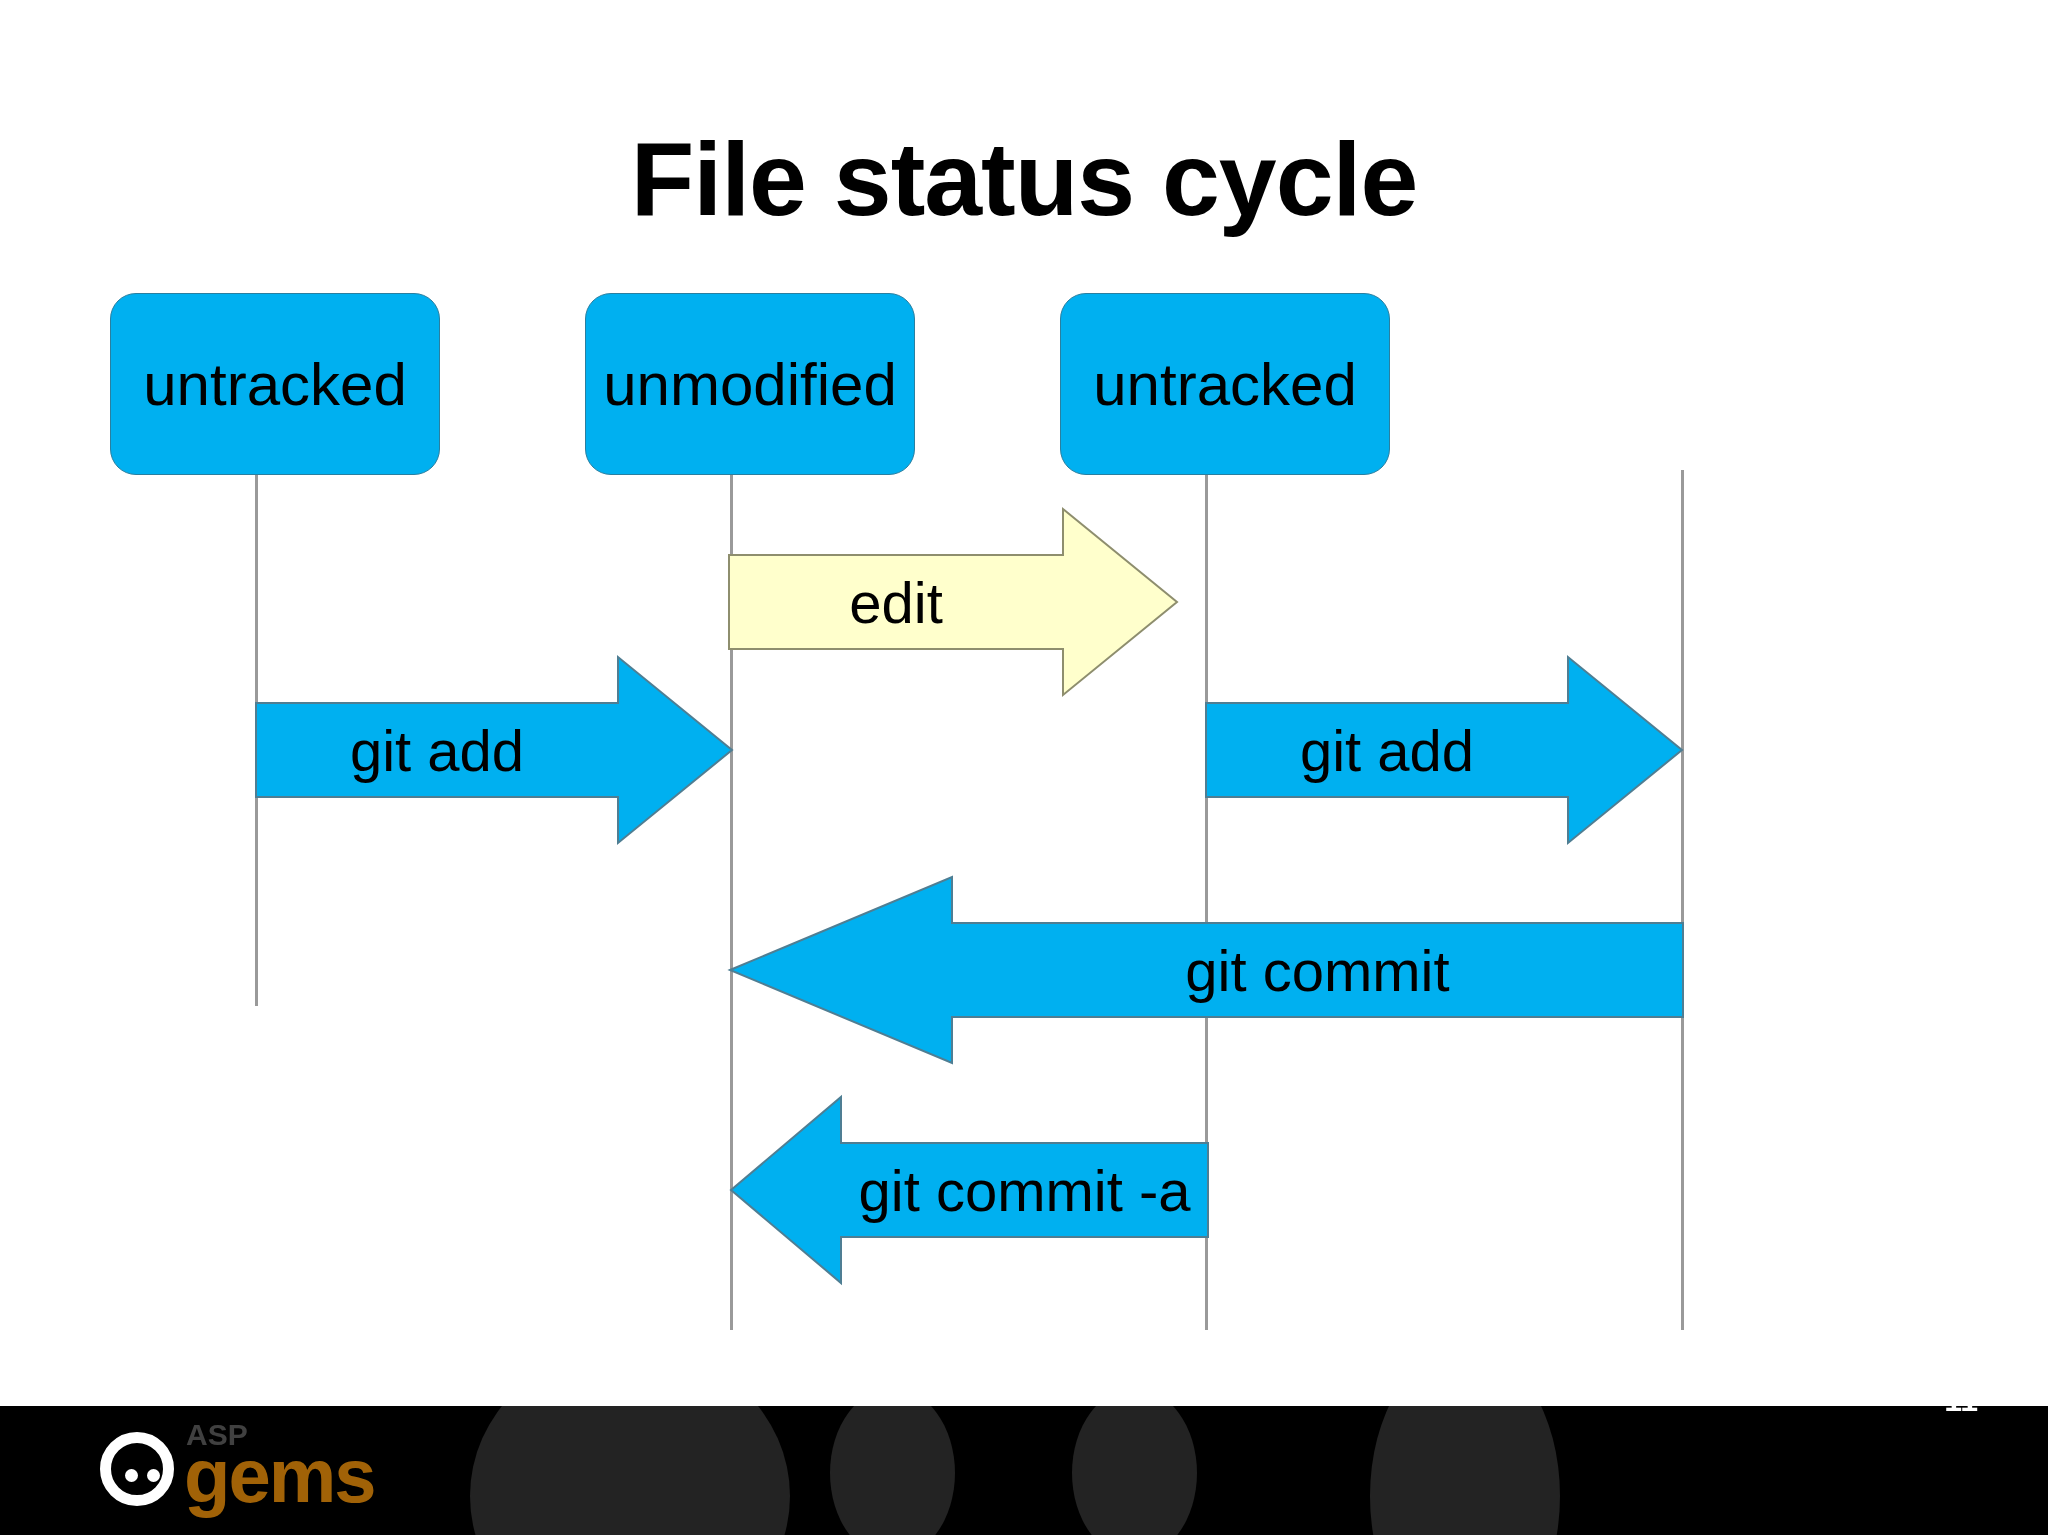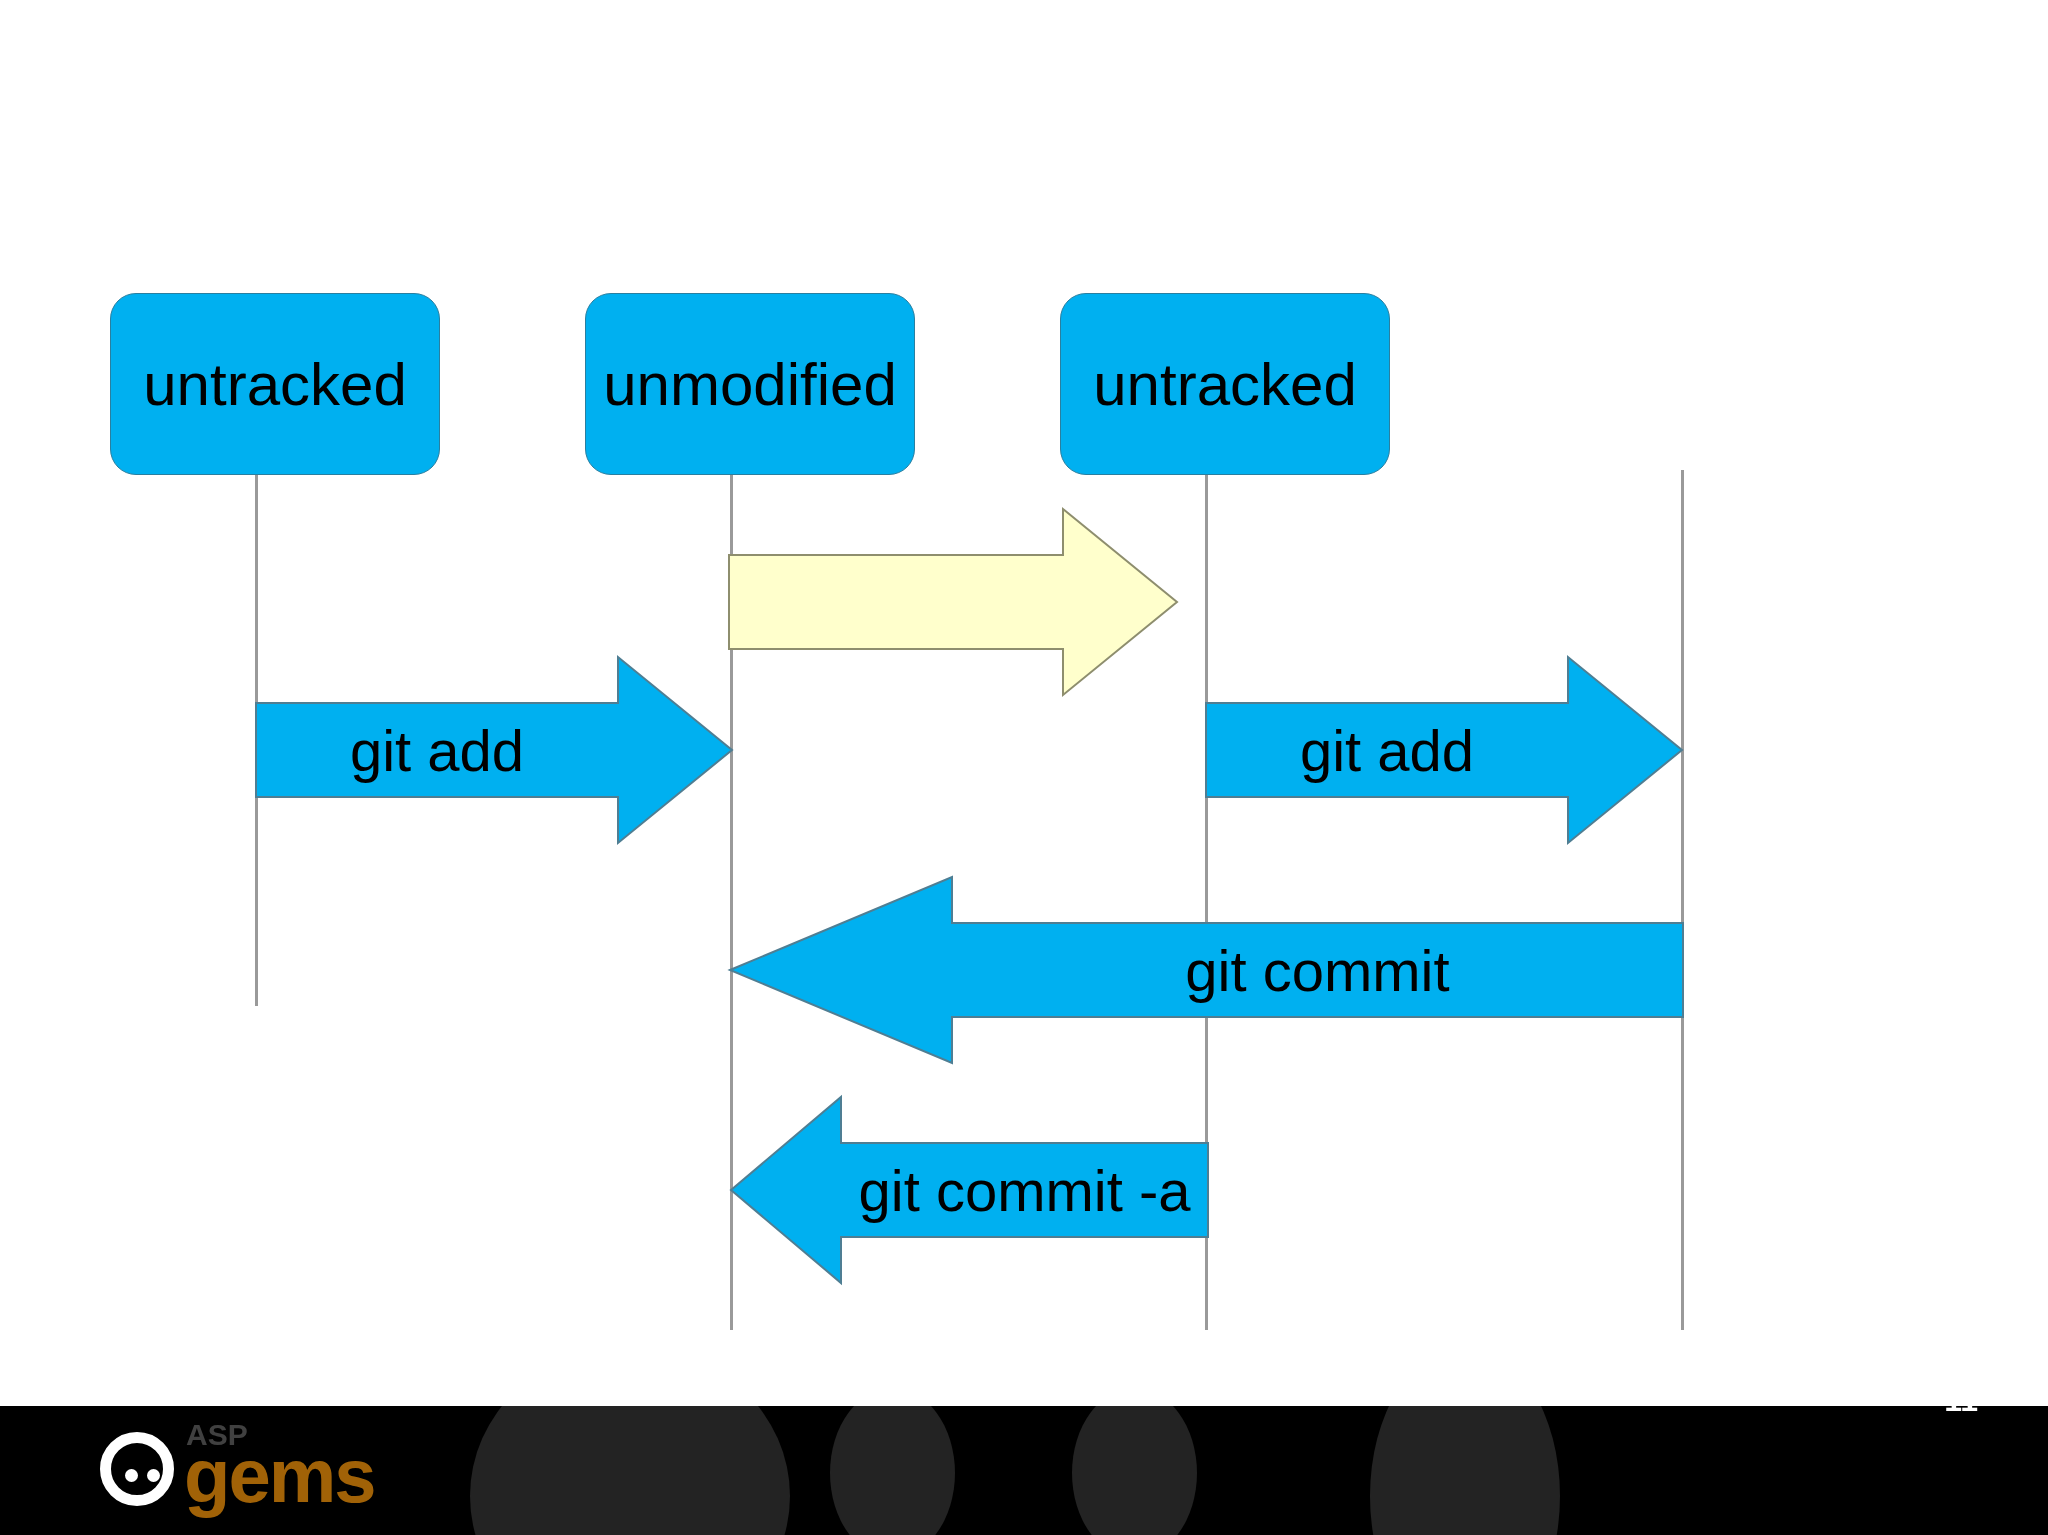"File status cycle" div.title { html: none -> <div>File status cycle</div> }
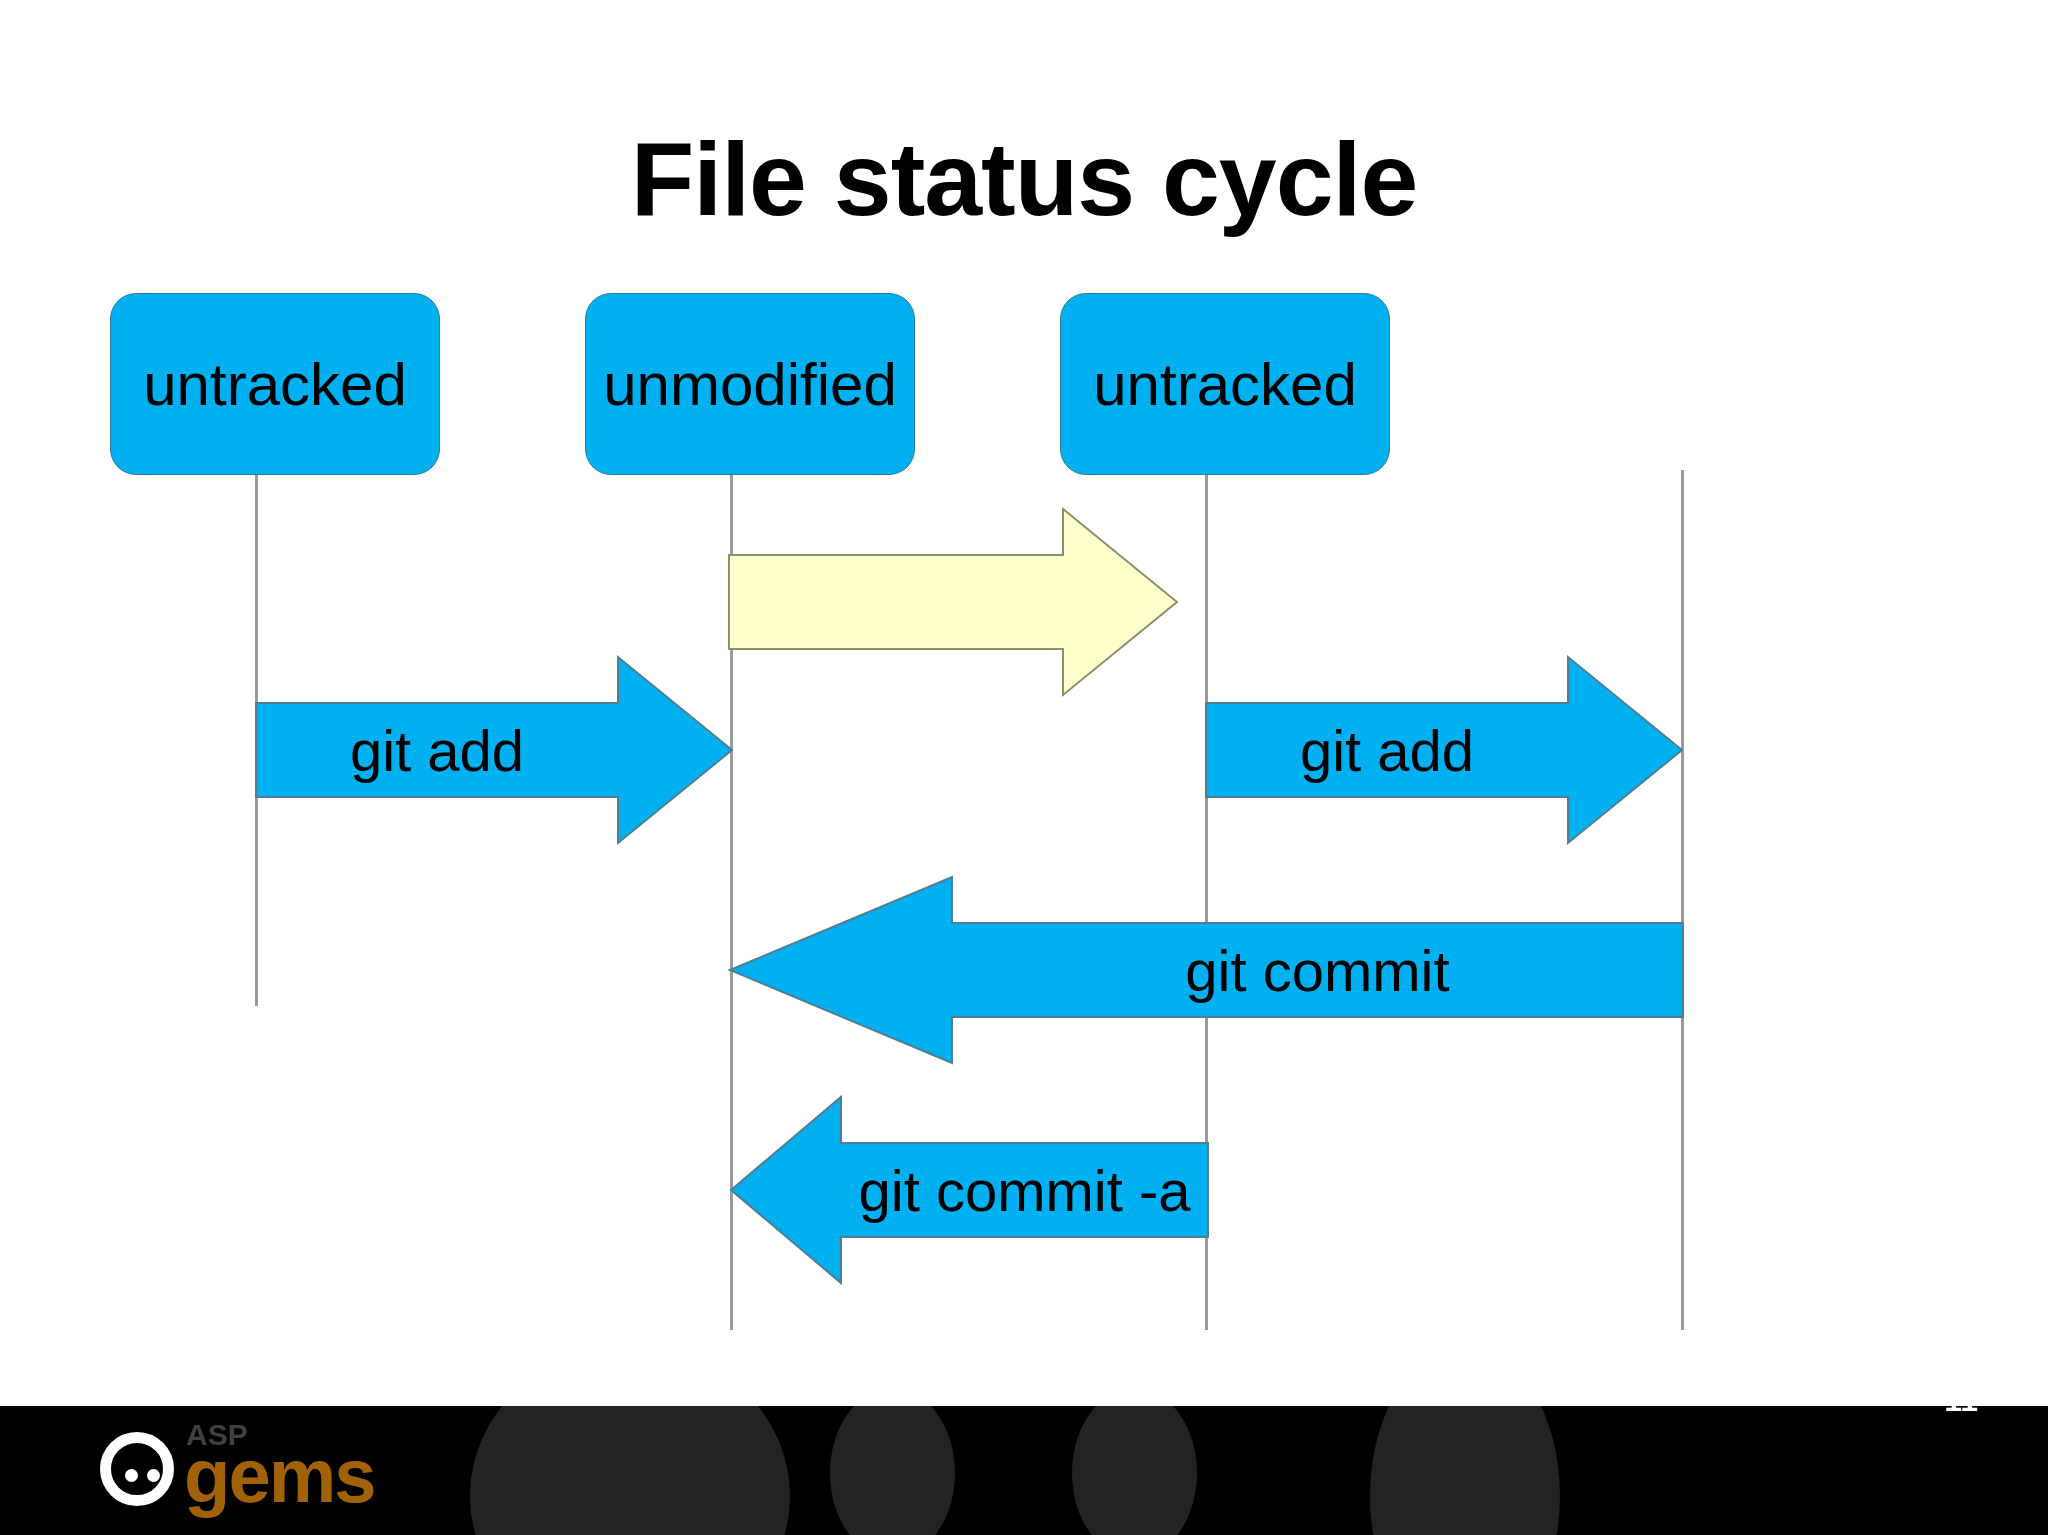"edit" div.arrow-label { html: none -> <div> <span>edit</span> </div> }
